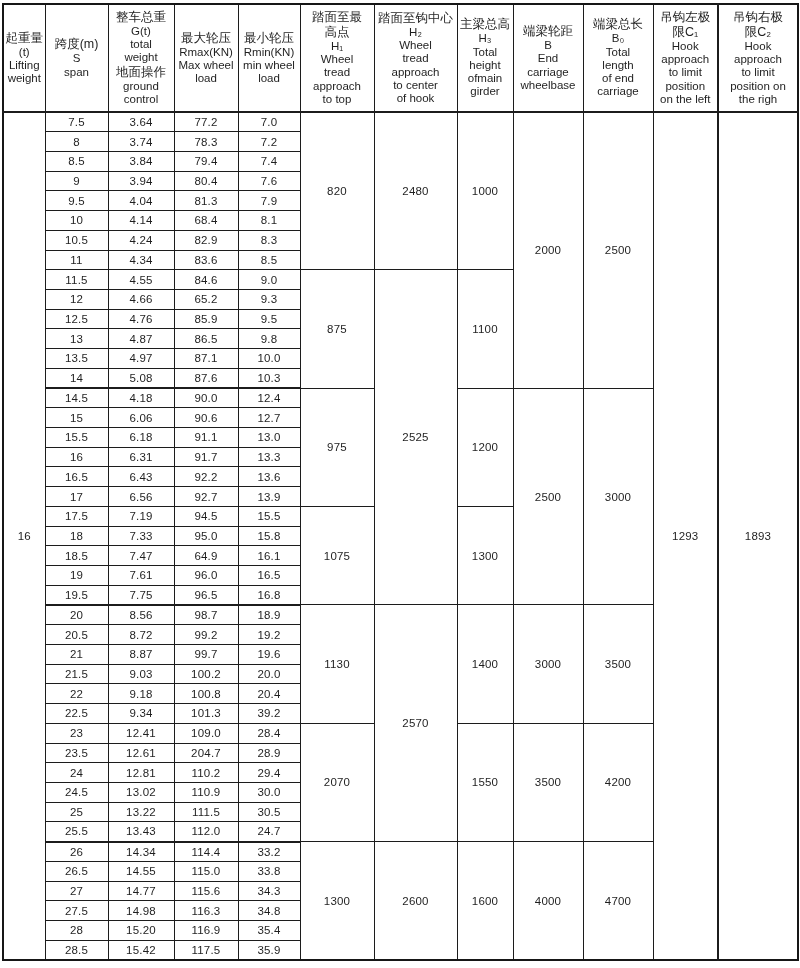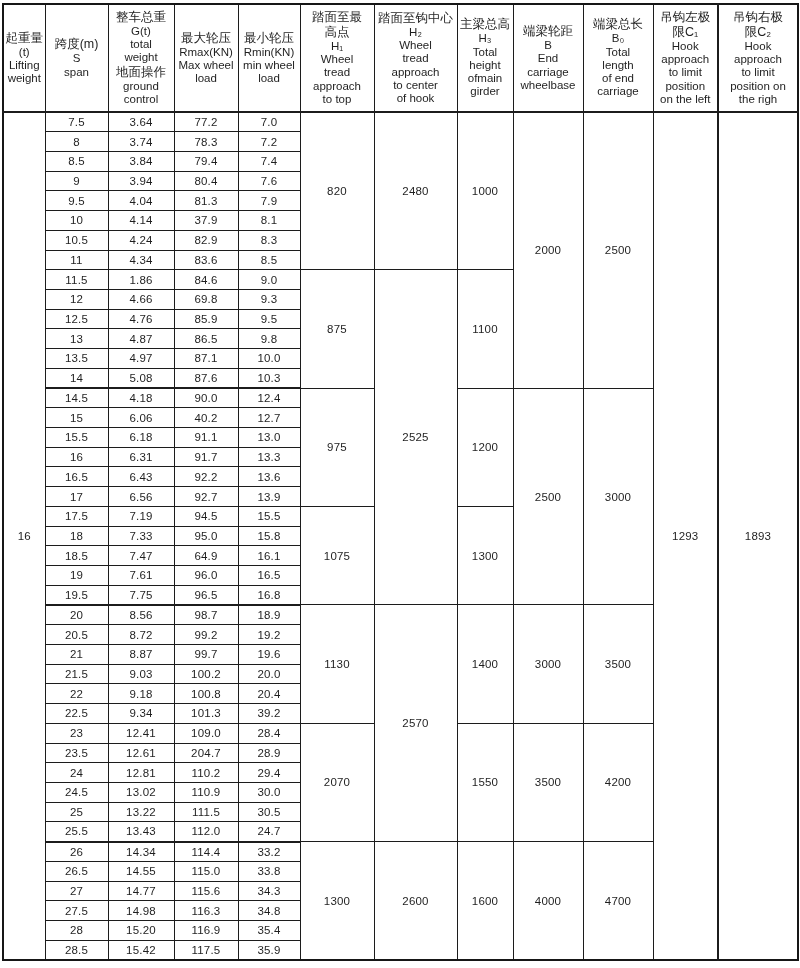"37.9" td.col-rmax { text: 37.9 -> 68.4 }
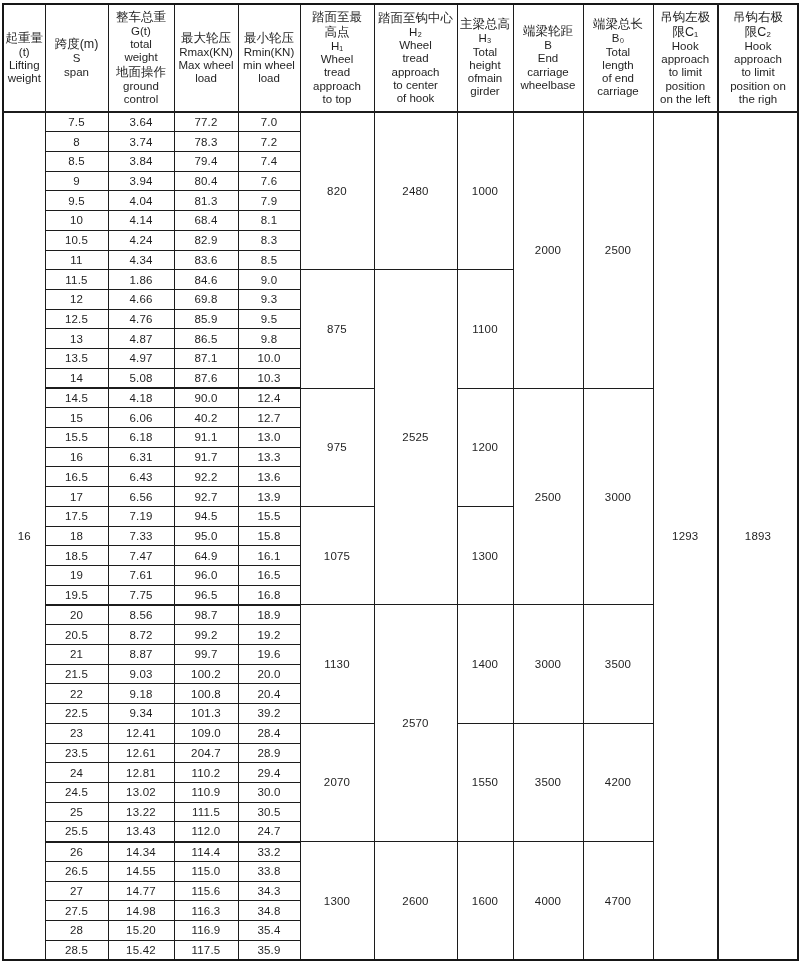"1.86" td.col-g { text: 1.86 -> 4.55 }
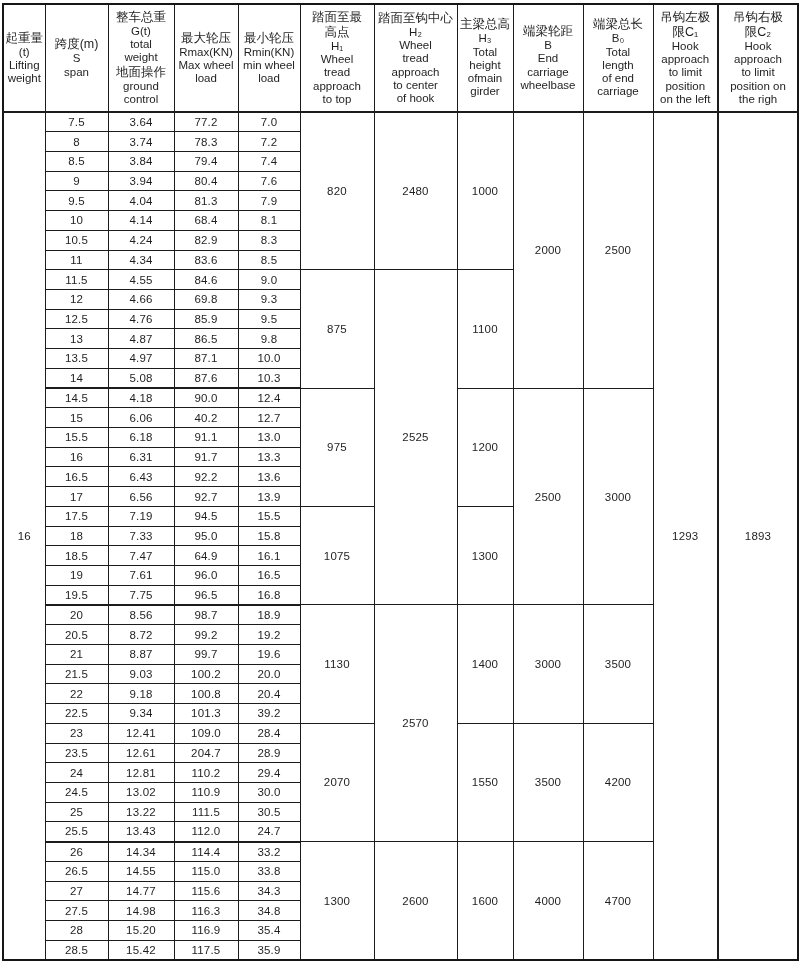"69.8" td.col-rmax { text: 69.8 -> 65.2 }
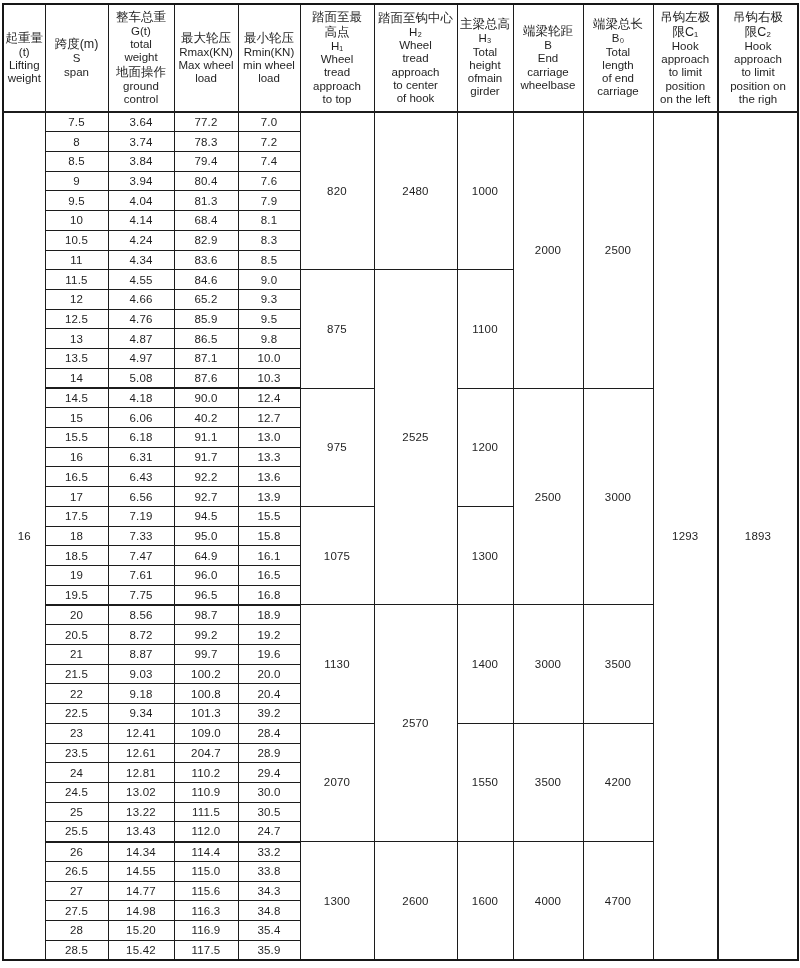"40.2" td.col-rmax { text: 40.2 -> 90.6 }
